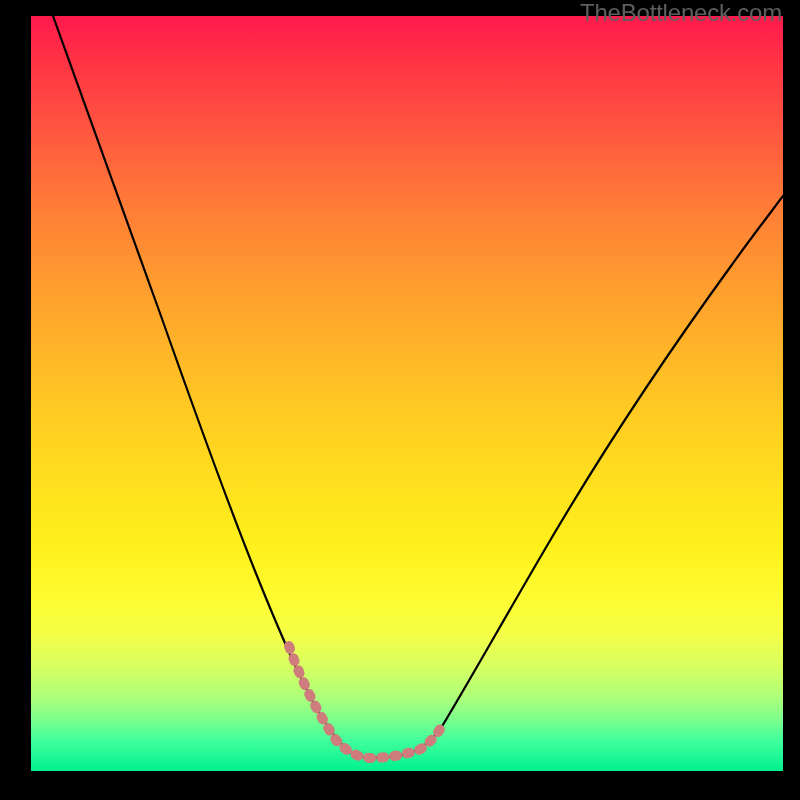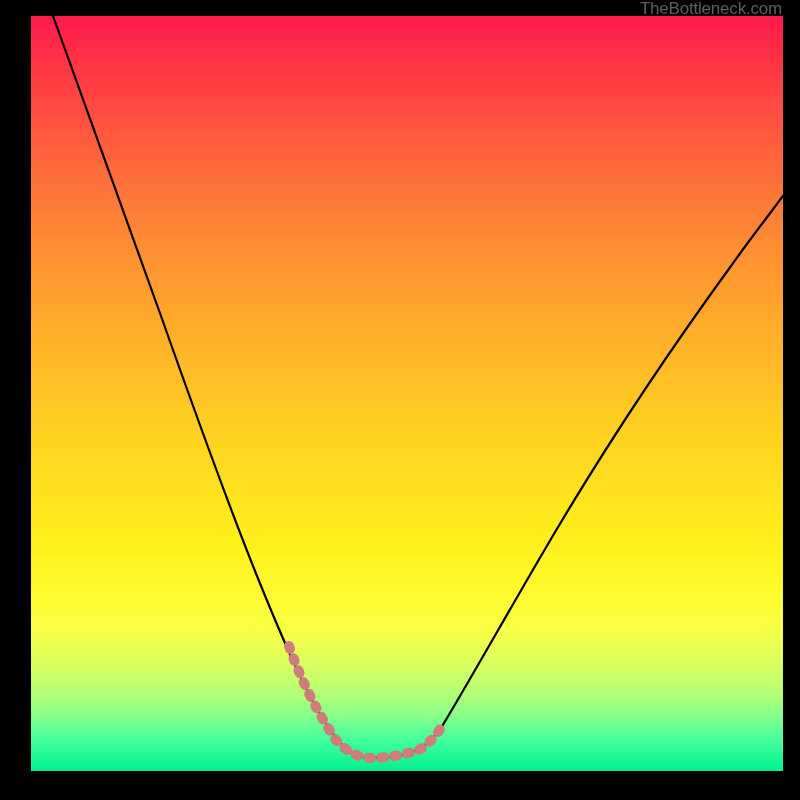"TheBottleneck.com" .watermark { font-size: 17px -> 24px }
